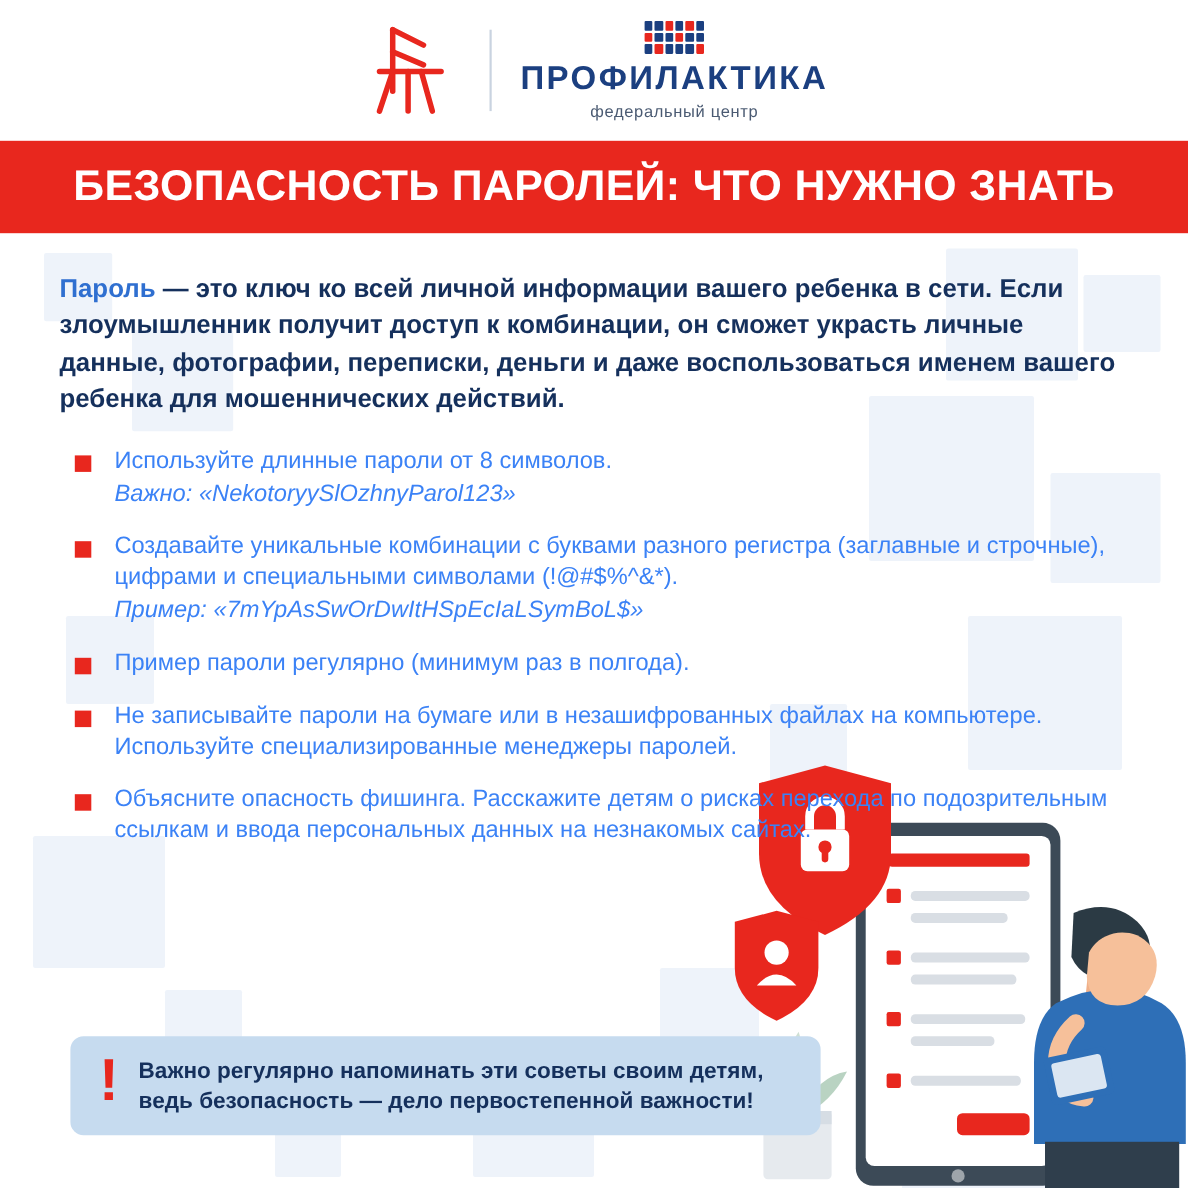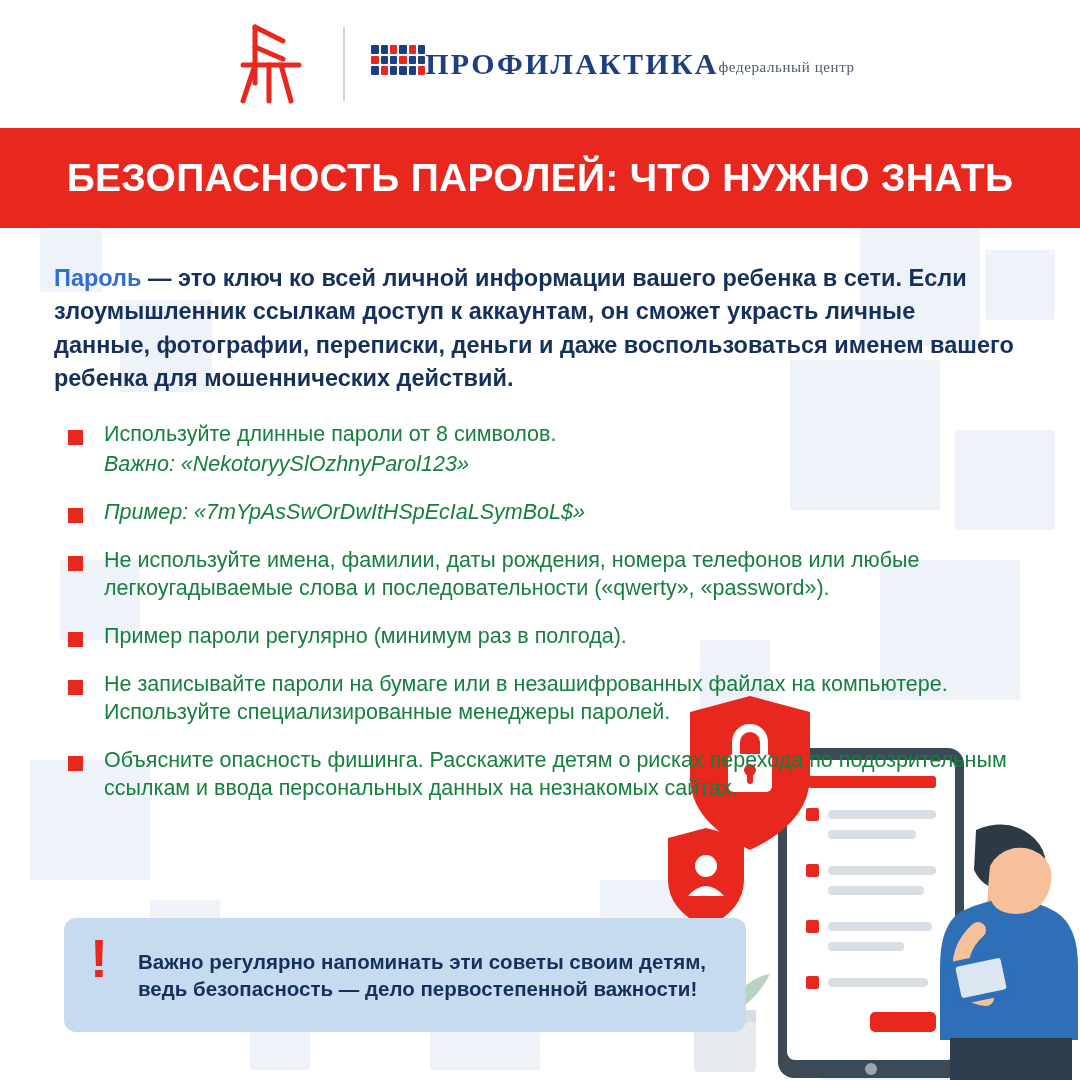"ПРОФИЛАКТИКА" .brand { flex-direction: row -> column; font-family: Liberation Serif, serif -> none }
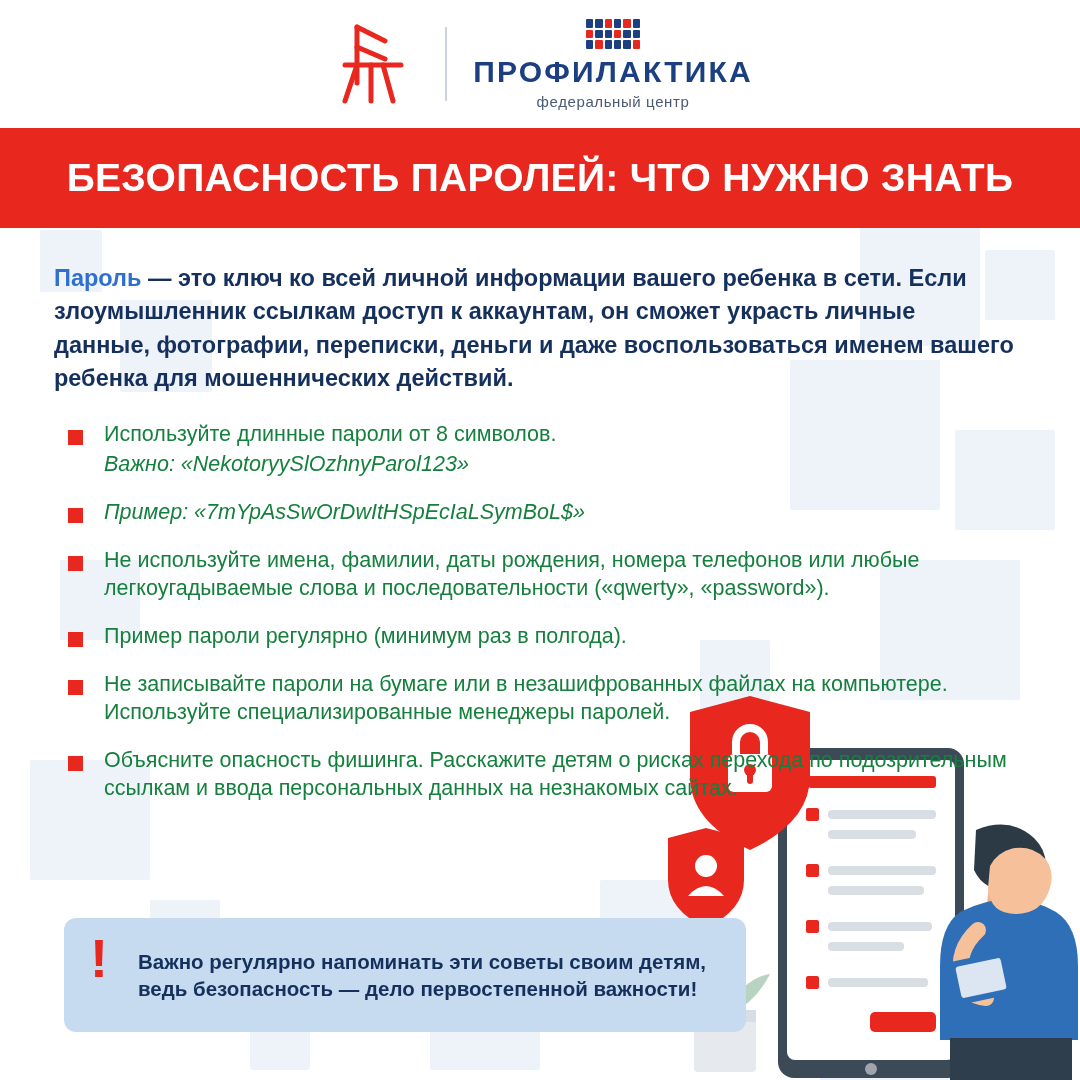"БЕЗОПАСНОСТЬ ПАРОЛЕЙ: ЧТО НУЖНО ЗНАТЬ" .title-band { height: 100px -> 84px }
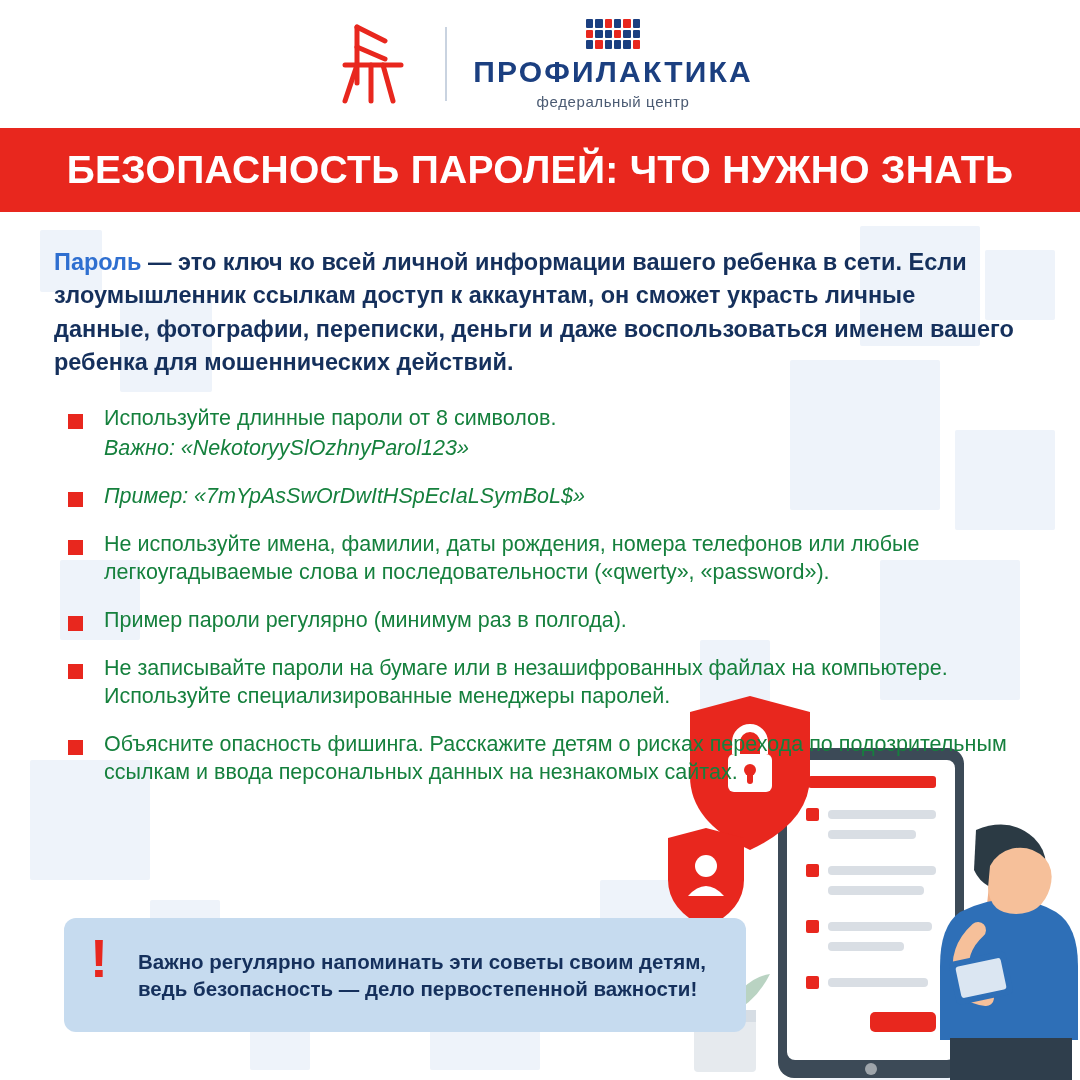"— это ключ ко всей" span.rest { text: ссылкам доступ к аккаунтам -> получит доступ к комбинации }
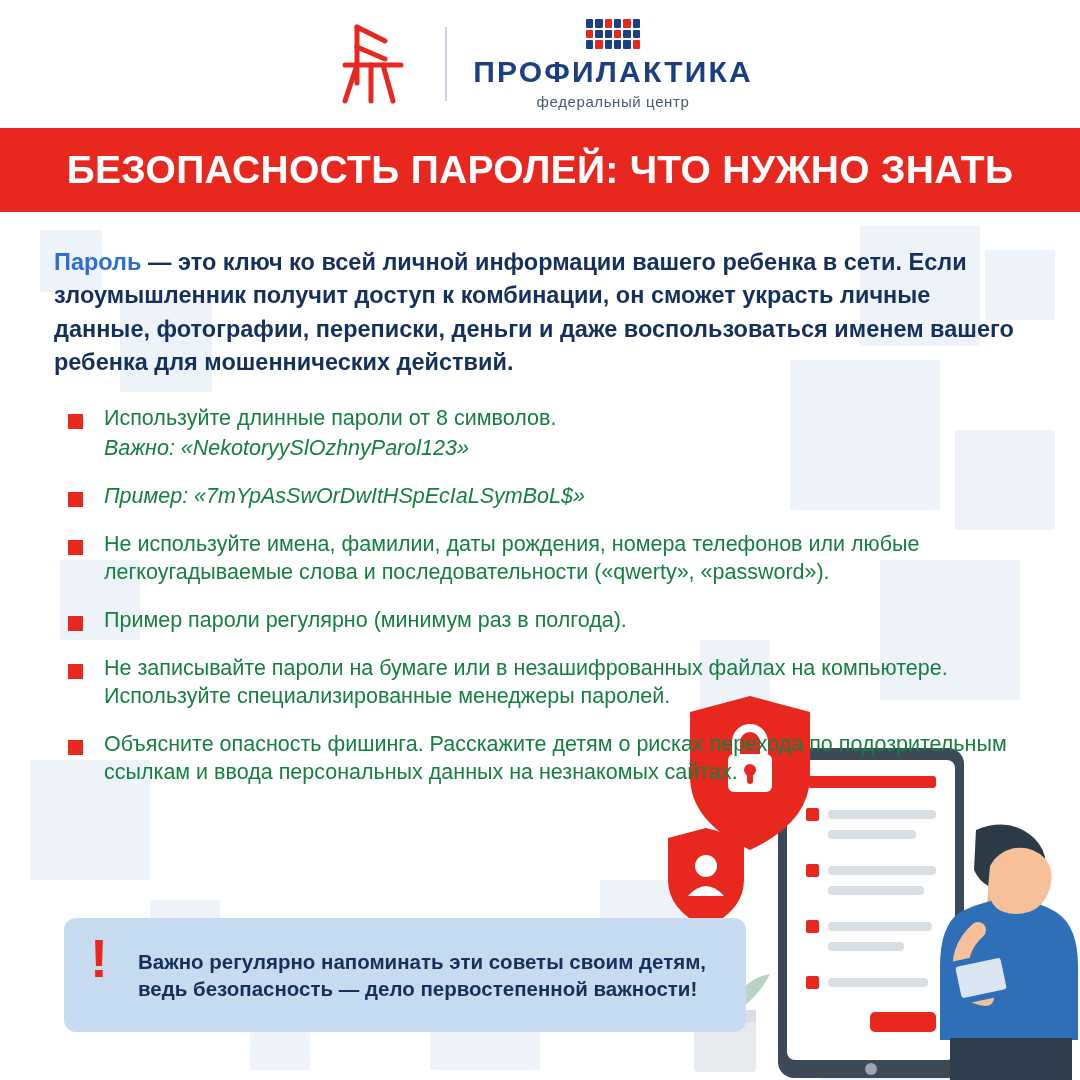"Используйте длинные пароли от 8" ul.tips > li { color: #15803d -> #3b82f6 }
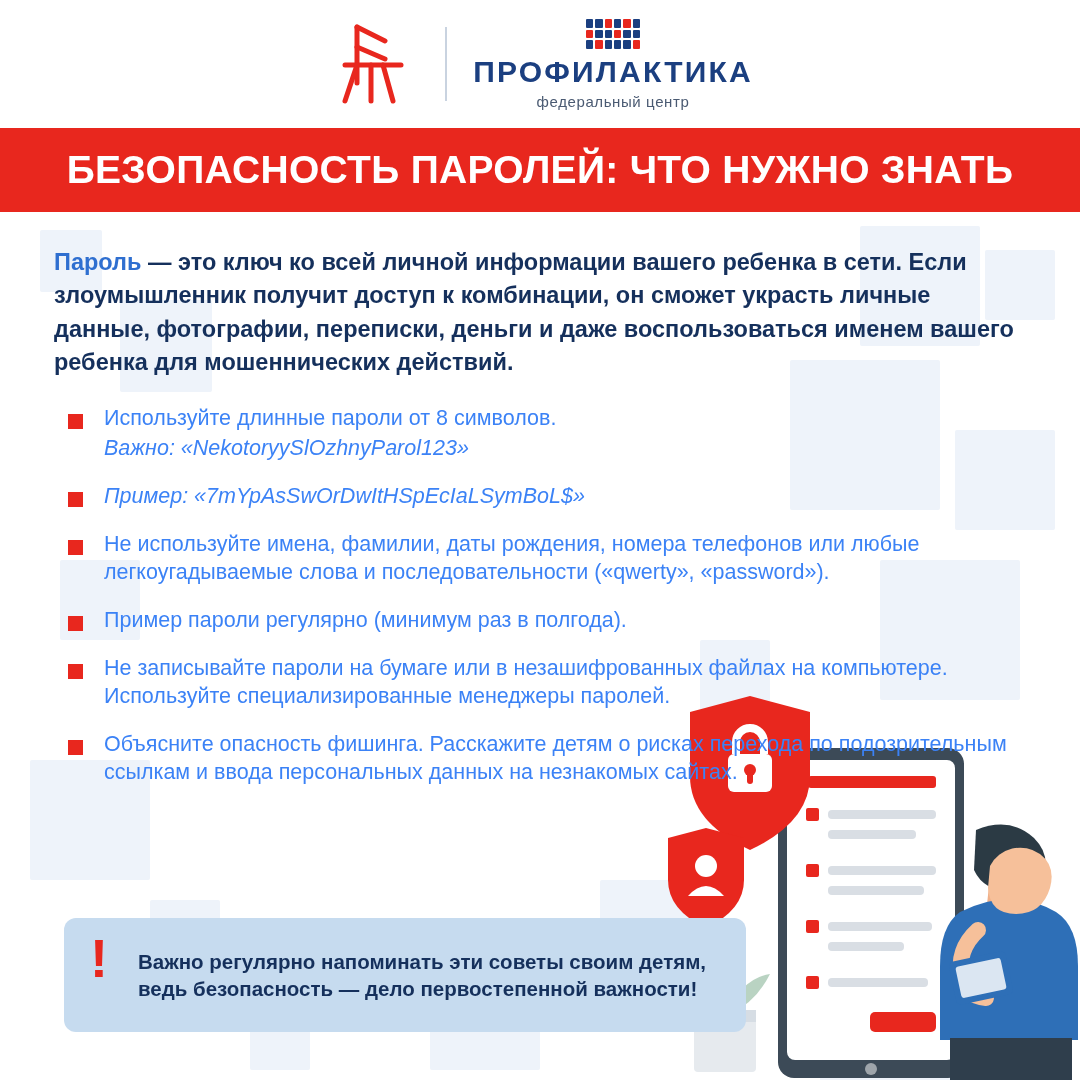"Создавайте уникальные комбинации с" span { html: none -> <span>Создавайте уникальные комбинации с буквами разного регистра (заглавные и строчные), цифрами и специальными символами (!@#$%^&amp;*).</span> }
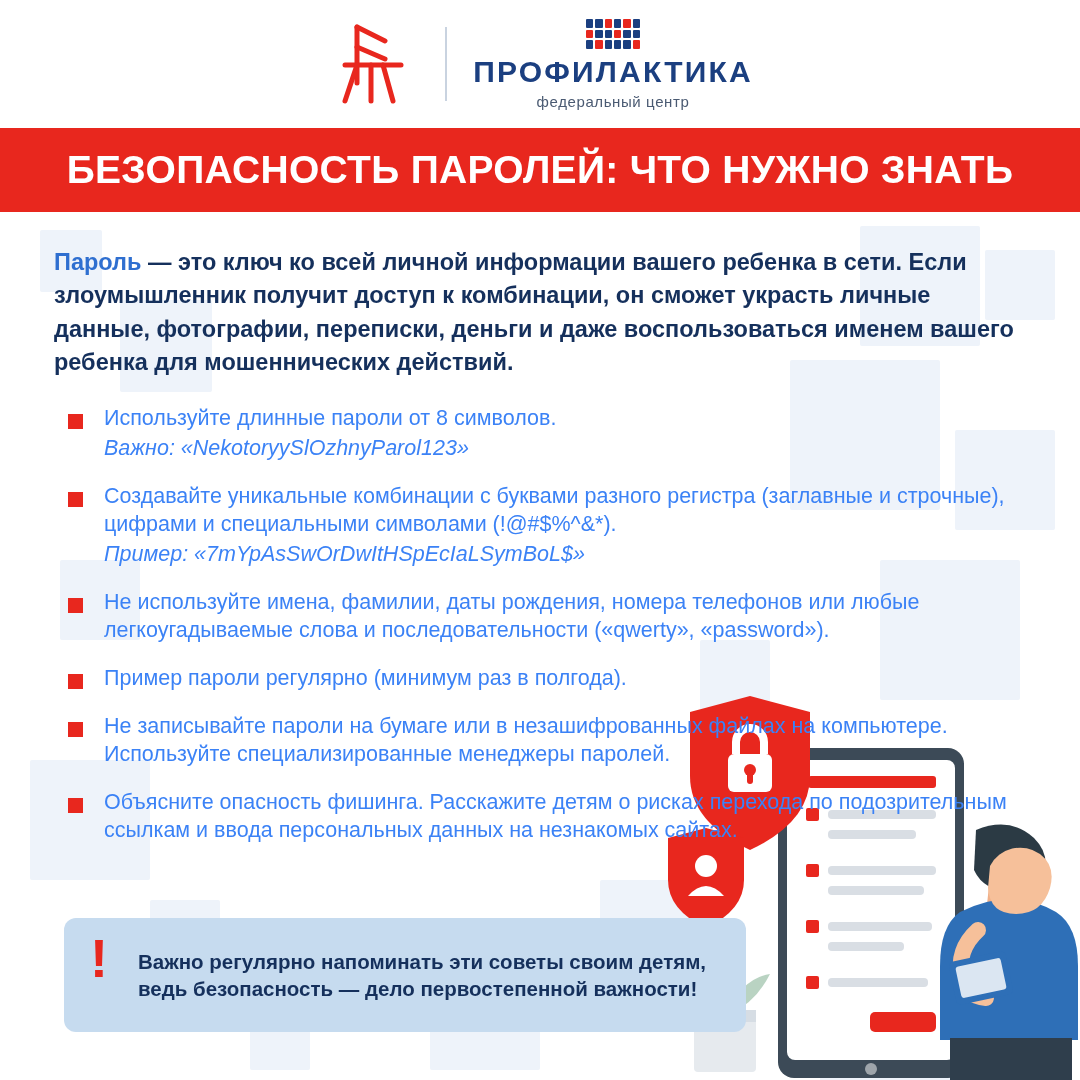"Не используйте имена, фамилии, даты" li { html: <li> <span>Не используйте имена, фамилии, даты рождения, номера телефонов или любые легкоугадываемые слова и последовательности («qwerty», «password»).</span> </li> -> none }
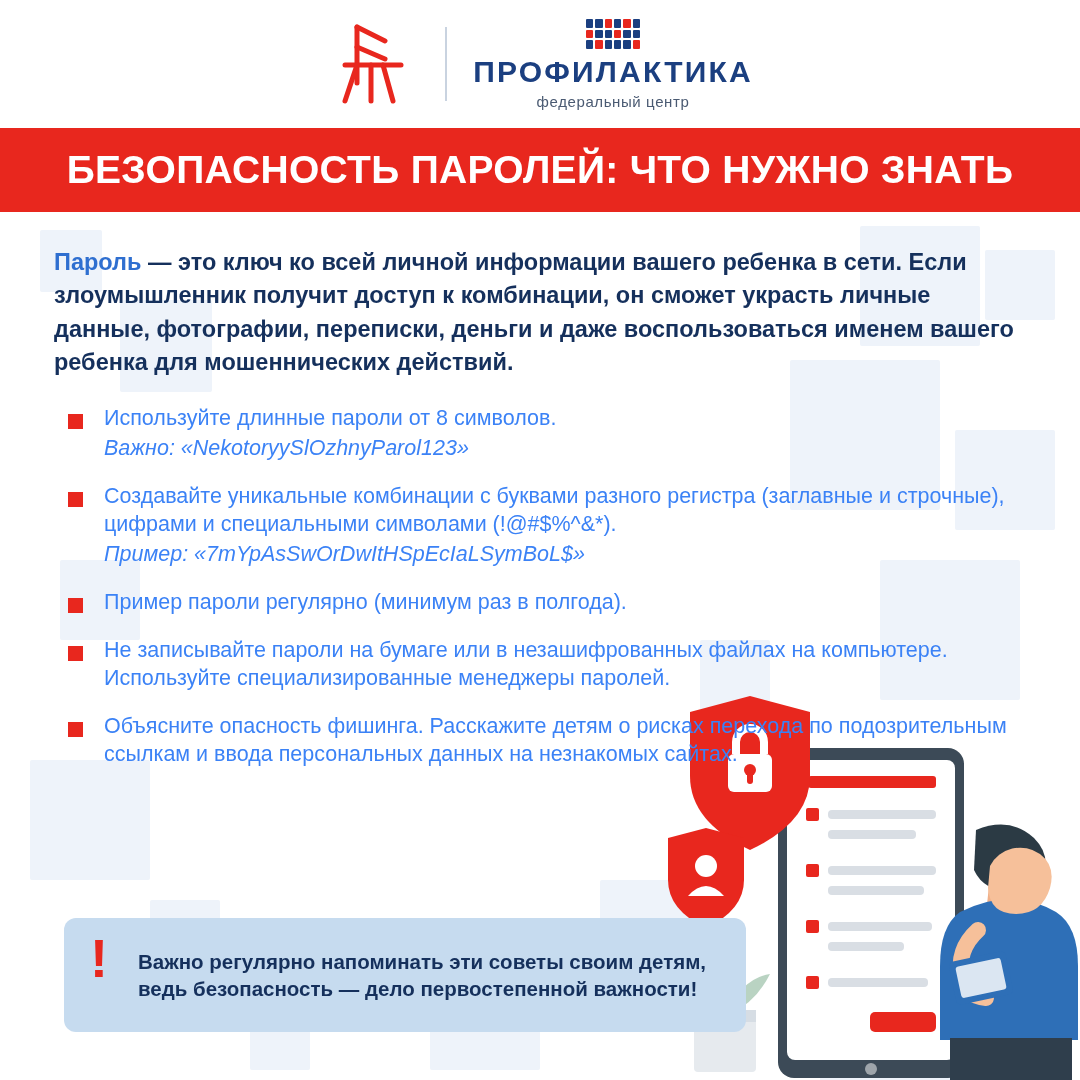"Важно регулярно напоминать эти советы" .callout p { margin: 12px -> 0 }
